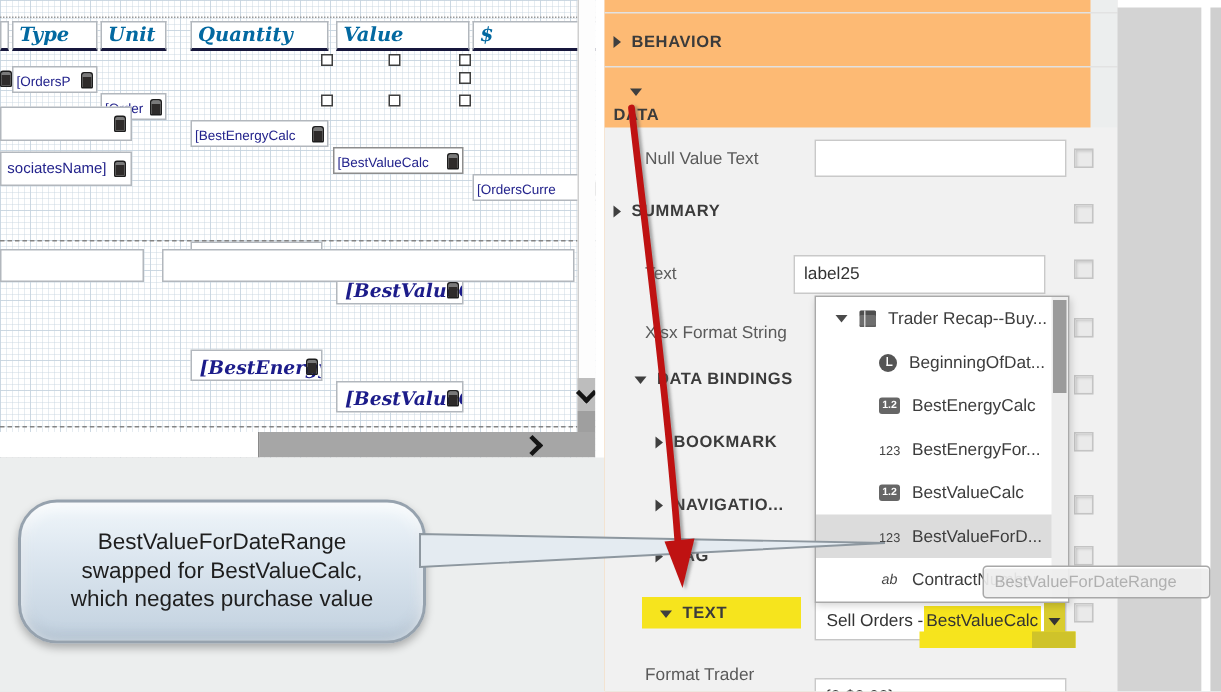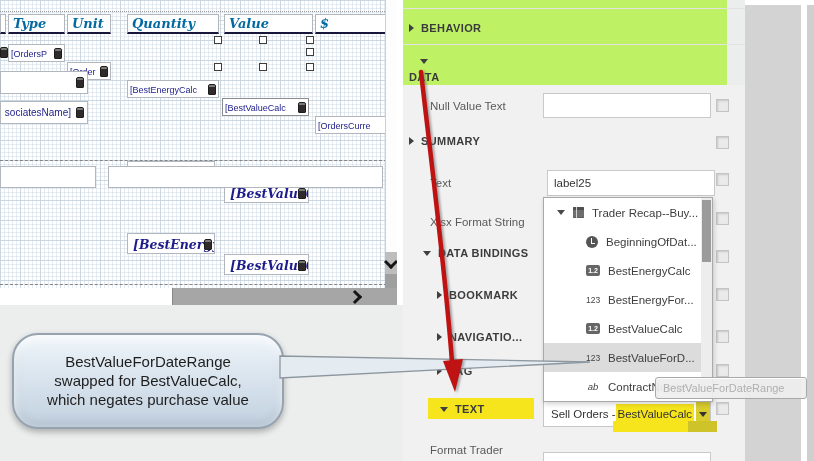"BEHAVIOR" #panel { background: #bef264 -> #fdba74 }
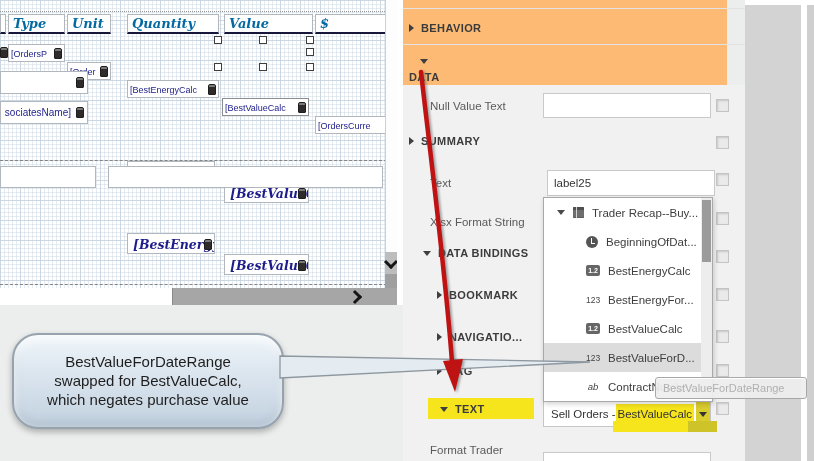"label25" input.inp { left: 144px -> 126px }
